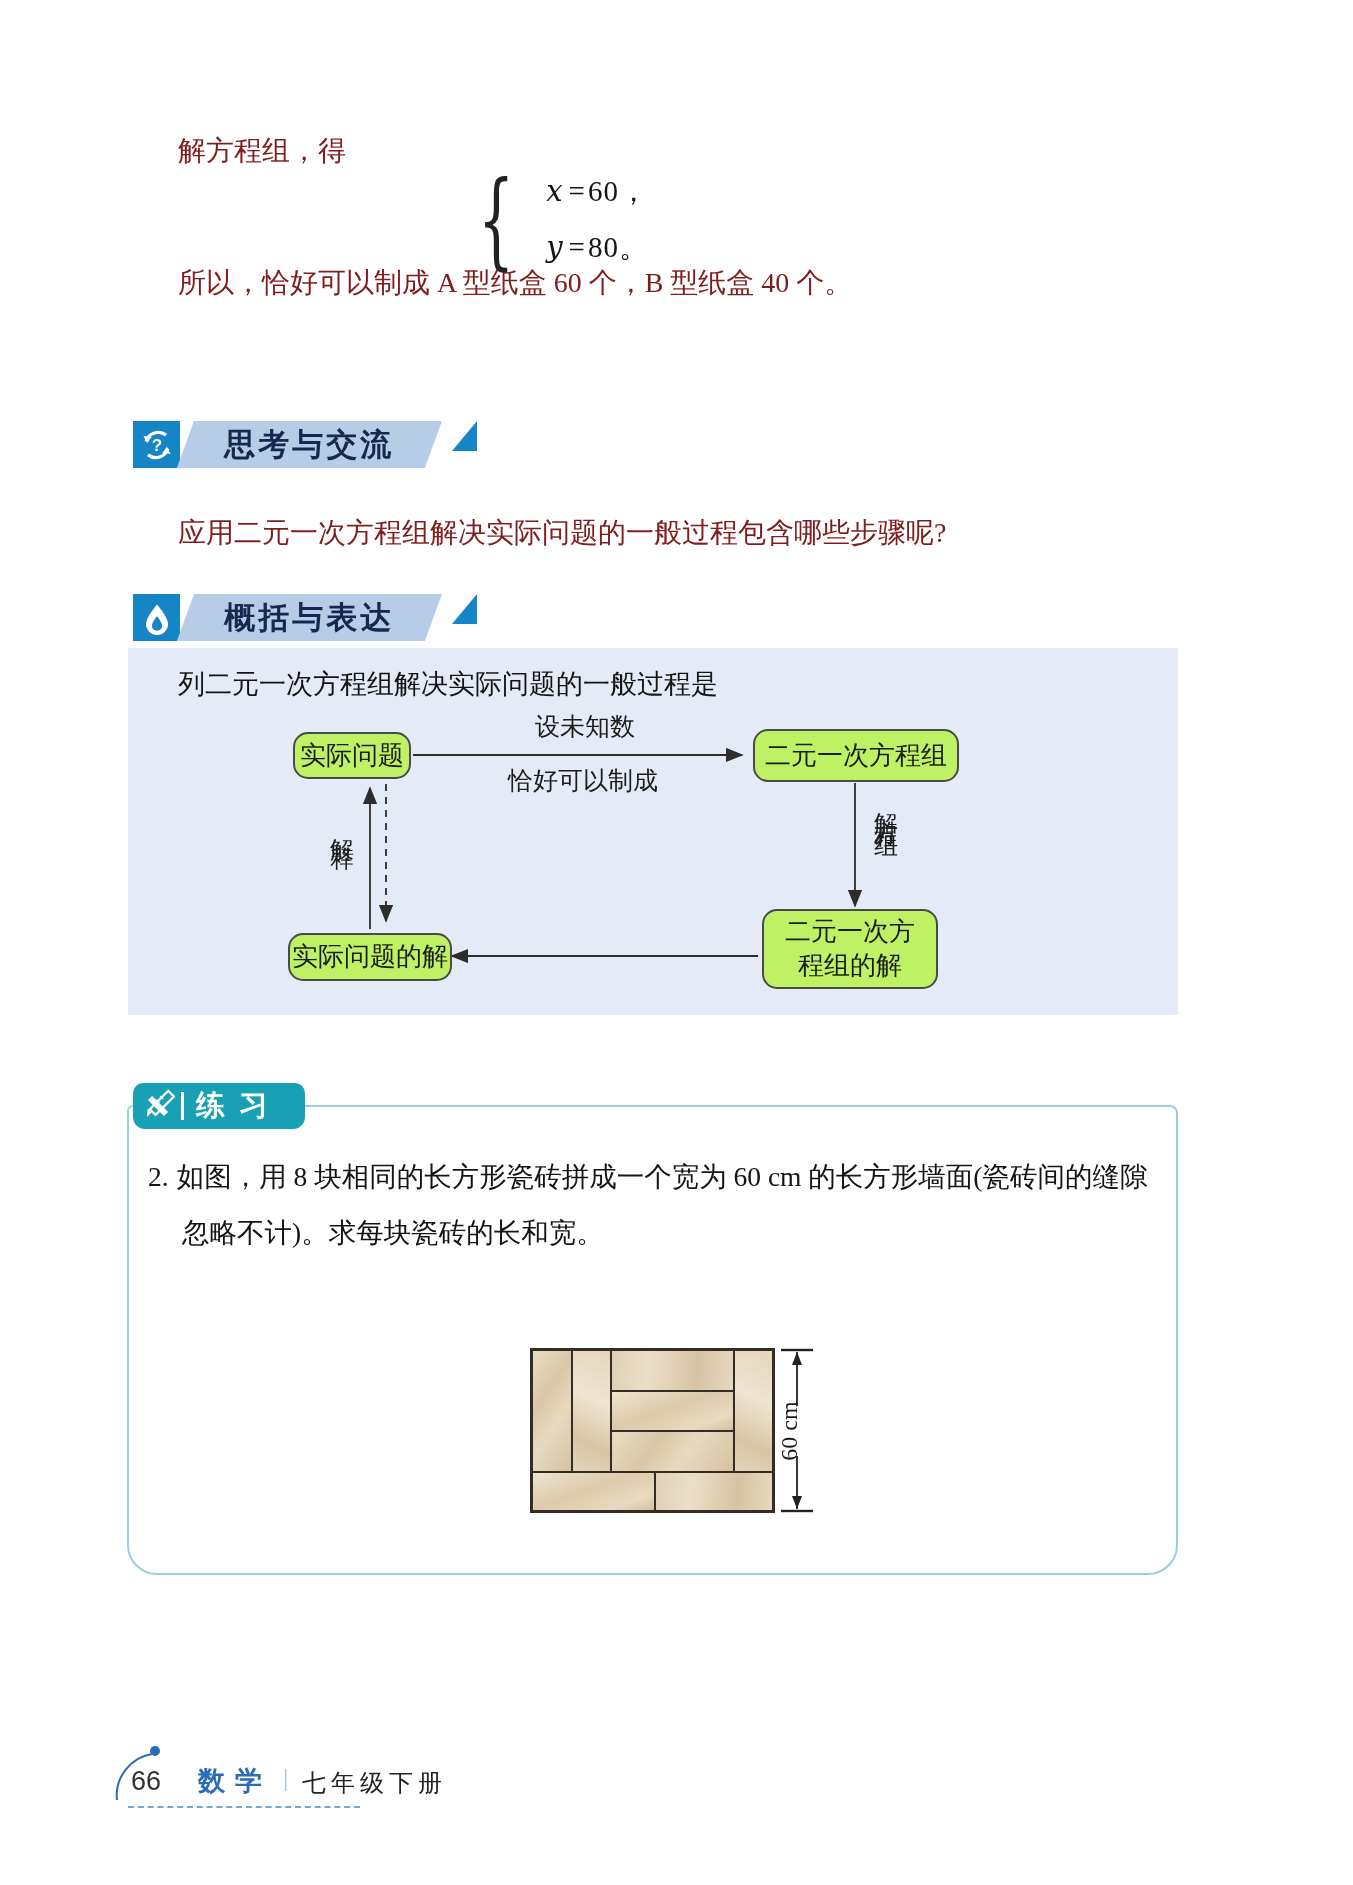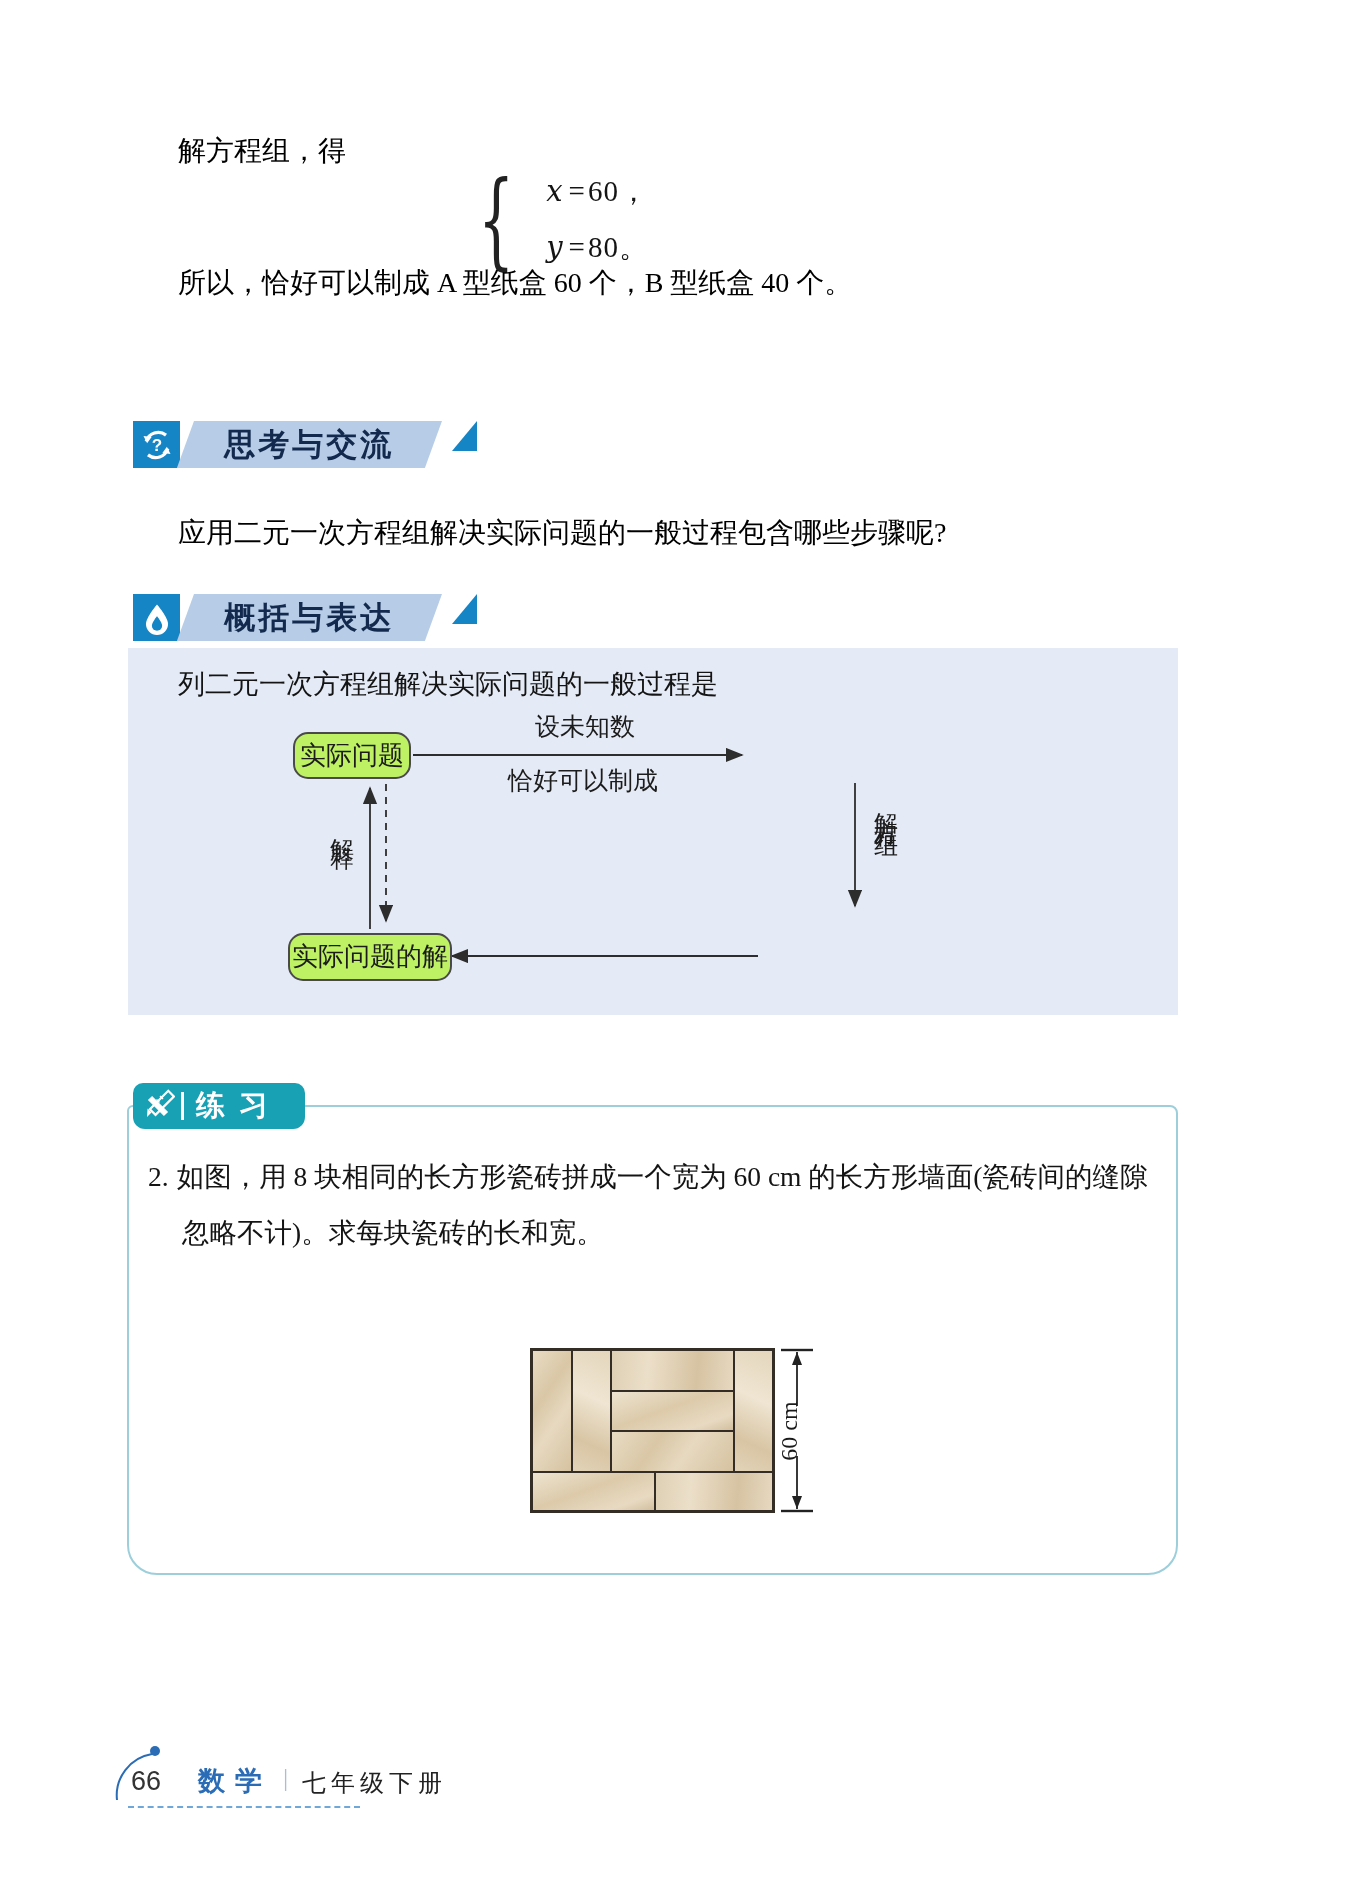"解方程组，得" .bodytext { color: #000000 -> #7f1d1d }
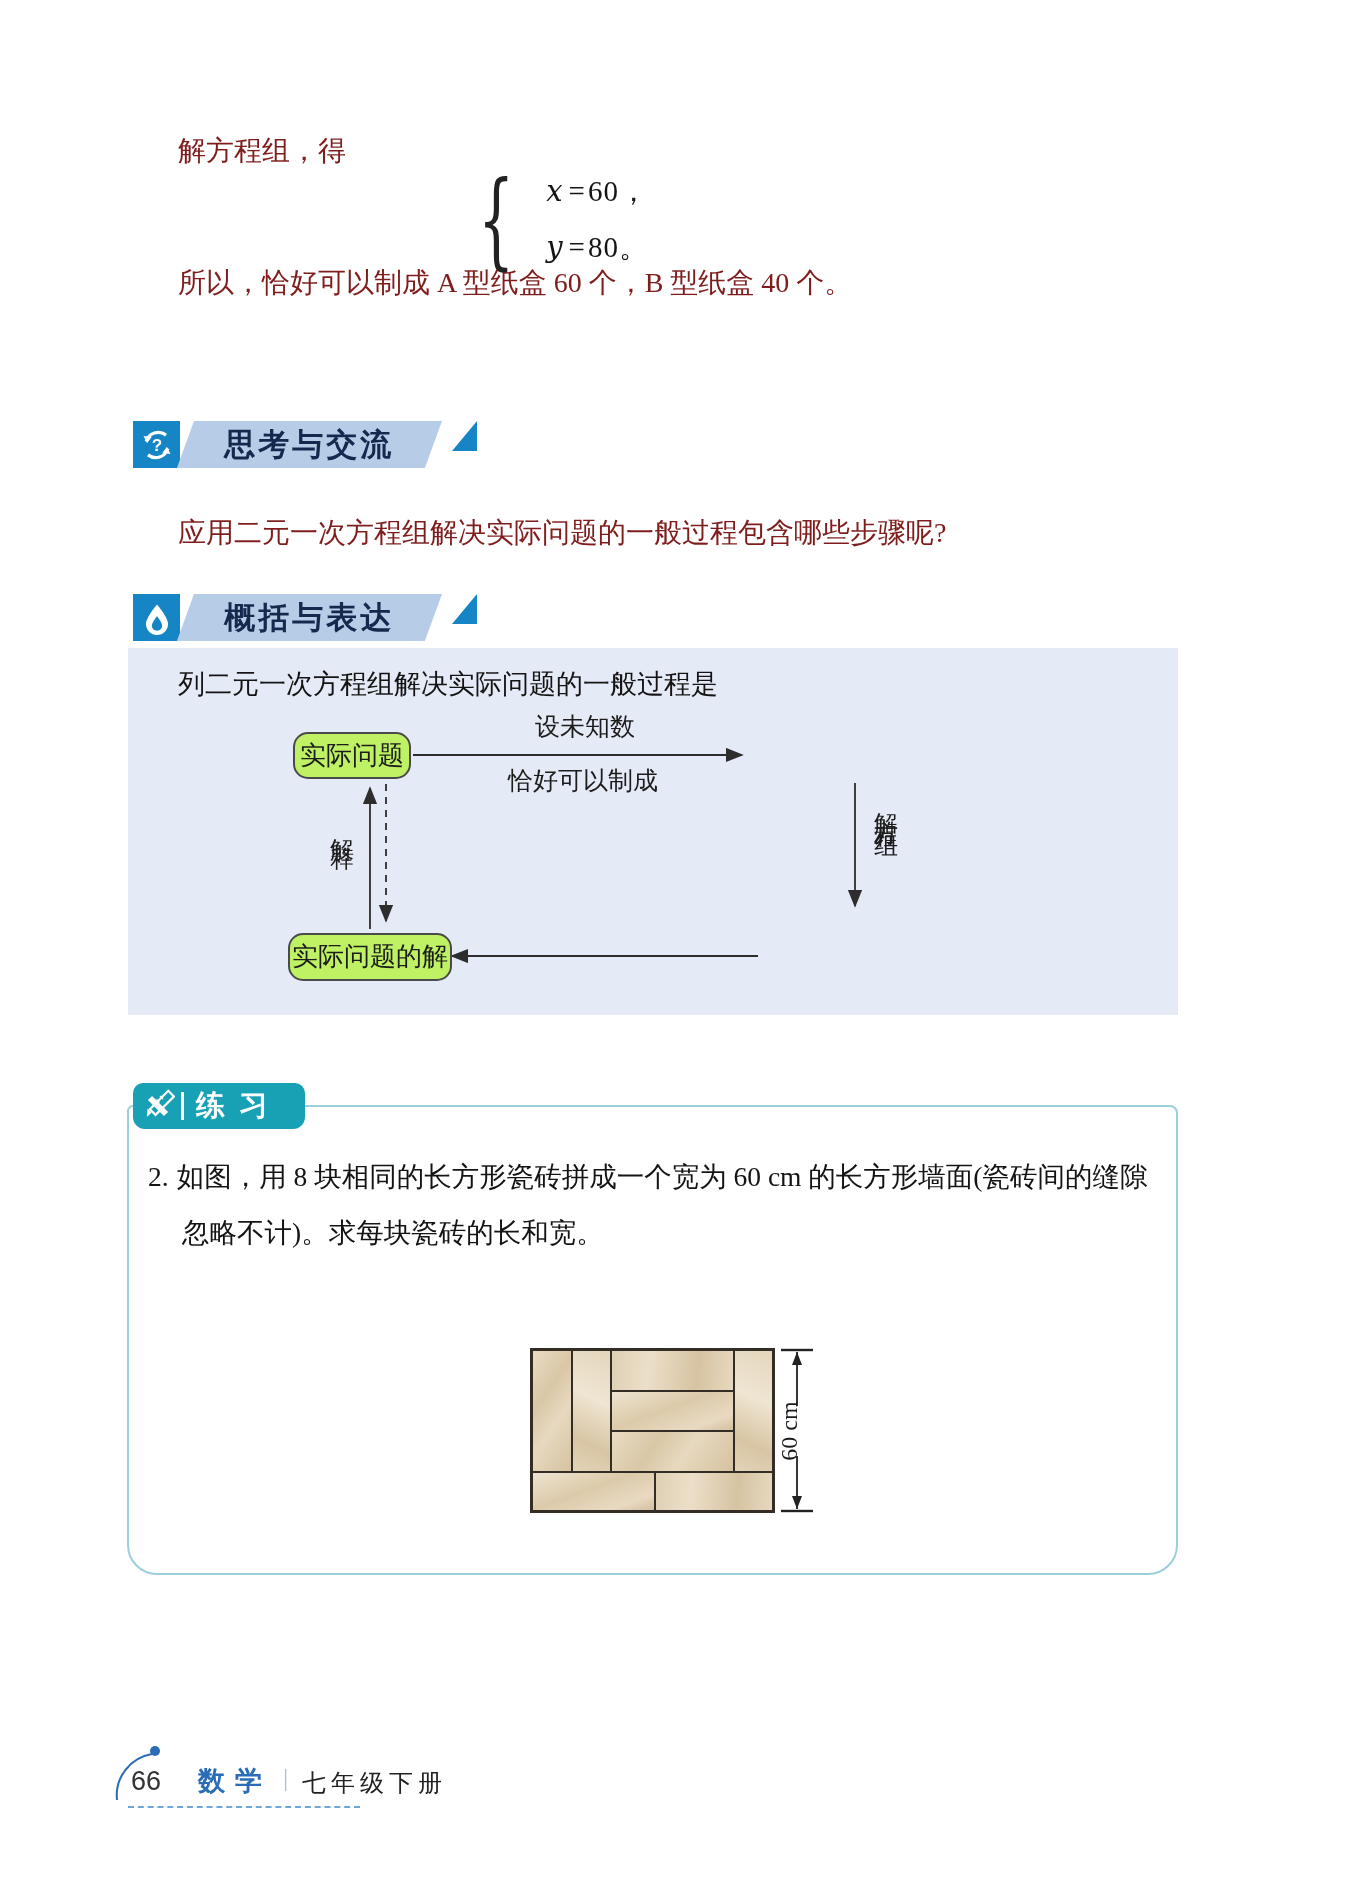"二元一次方程组" div.fc-node { html: none -> <div>二元一次方程组</div> }
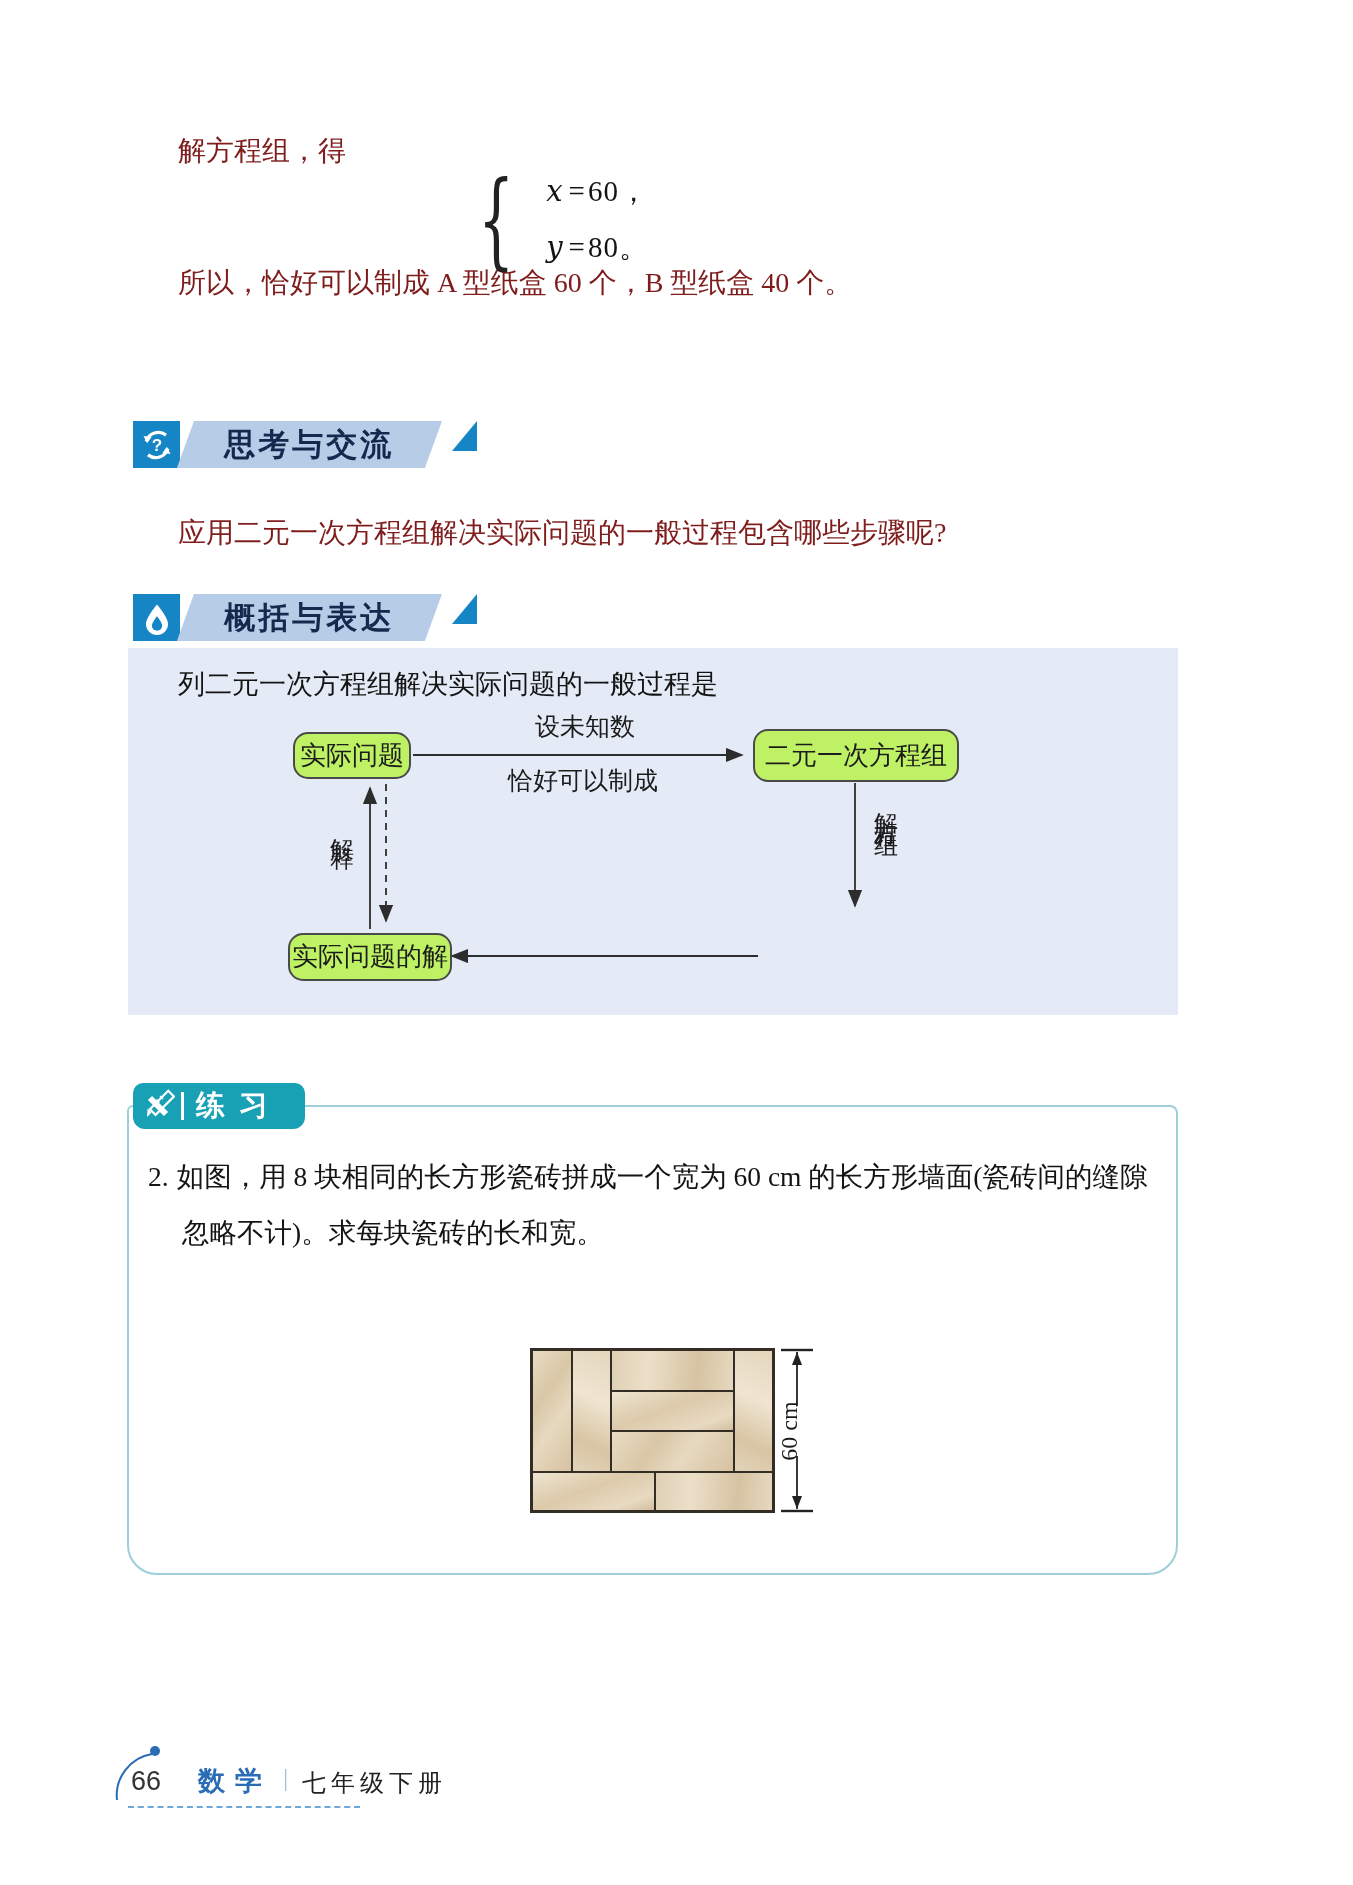"二元一次方程组的解" div.fc-node { html: none -> <div>二元一次方程组的解</div> }
